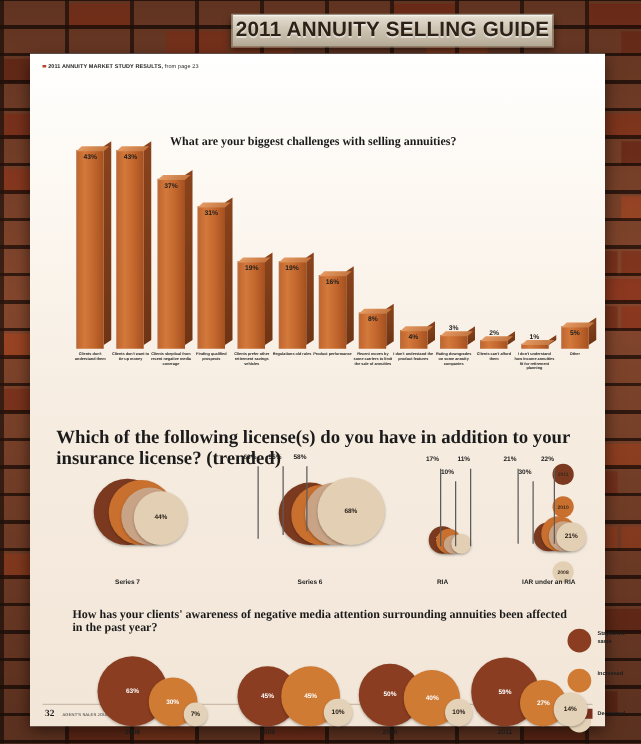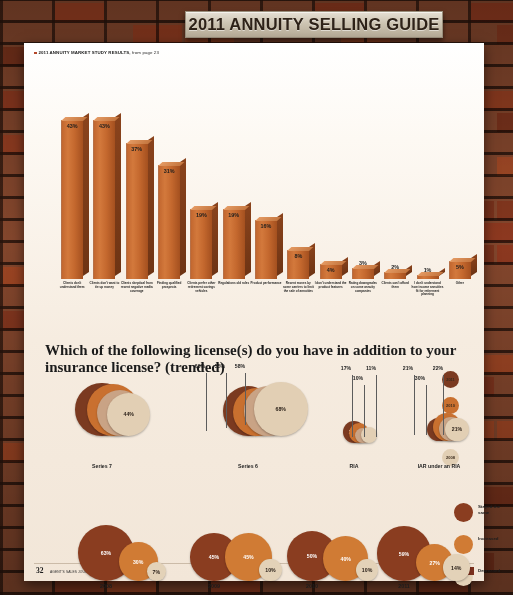"What are your biggest challenges" div.sTitle { html: none -> <div>What are your biggest challenges with selling annuities?</div> }
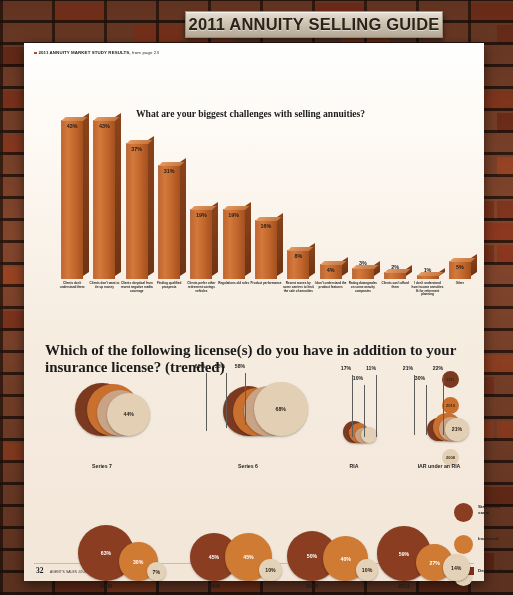"How has your clients' awareness" div.sTitle { html: none -> <div>How has your clients' awareness of negative media attention surrounding annuities been affected in the past year?</div> }
